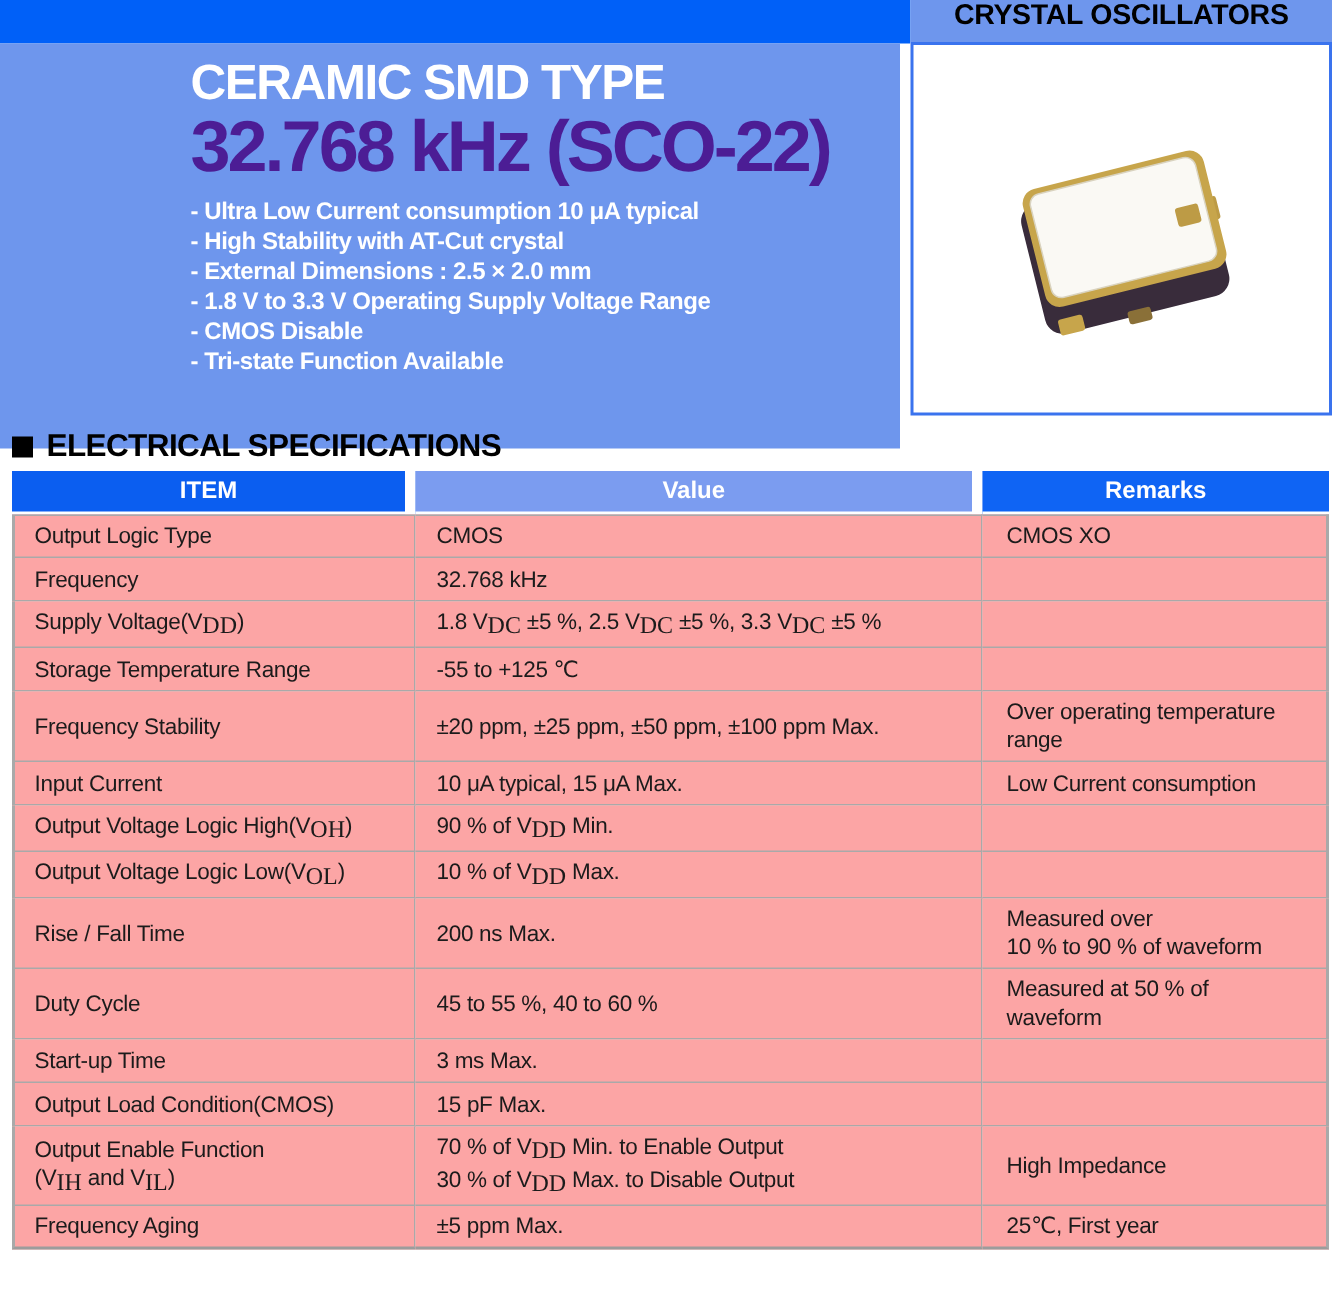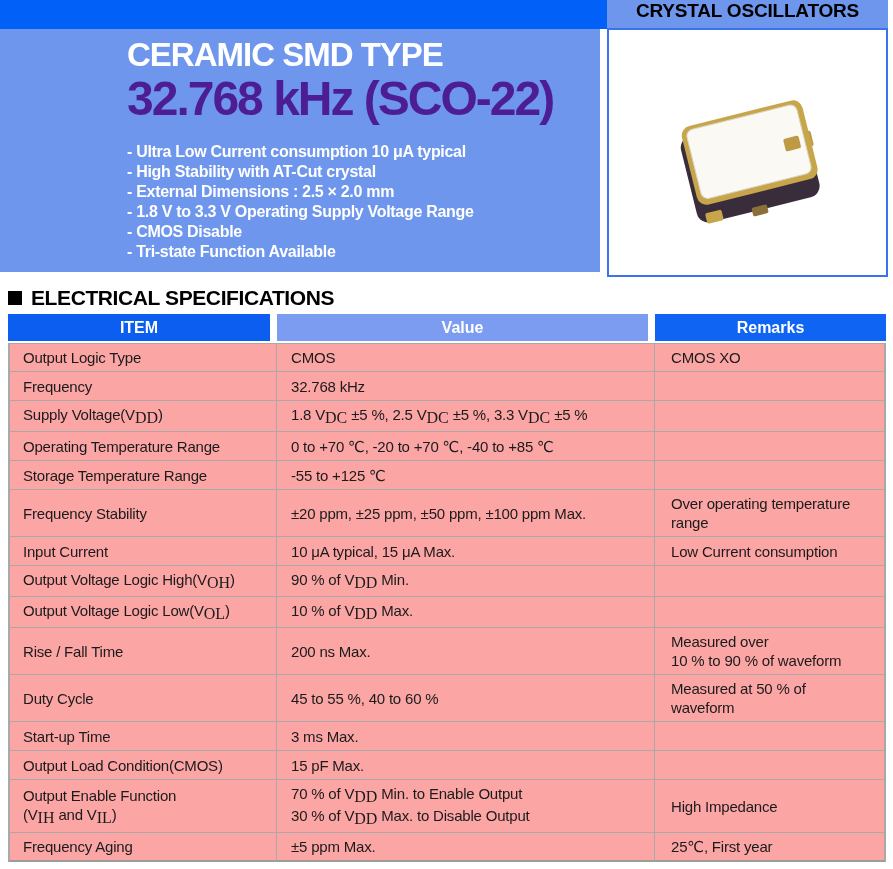"CERAMIC SMD TYPE" .banner { height: 243px -> 270px }
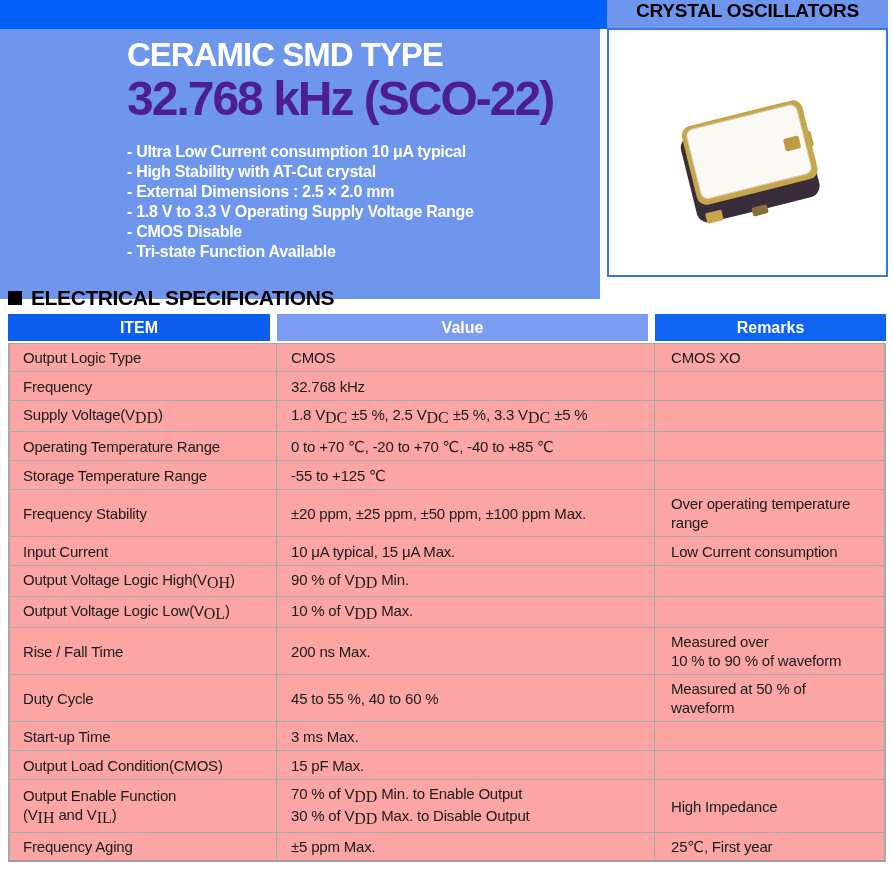"- Ultra Low Current consumption" .features { margin-top: 18px -> 8px }
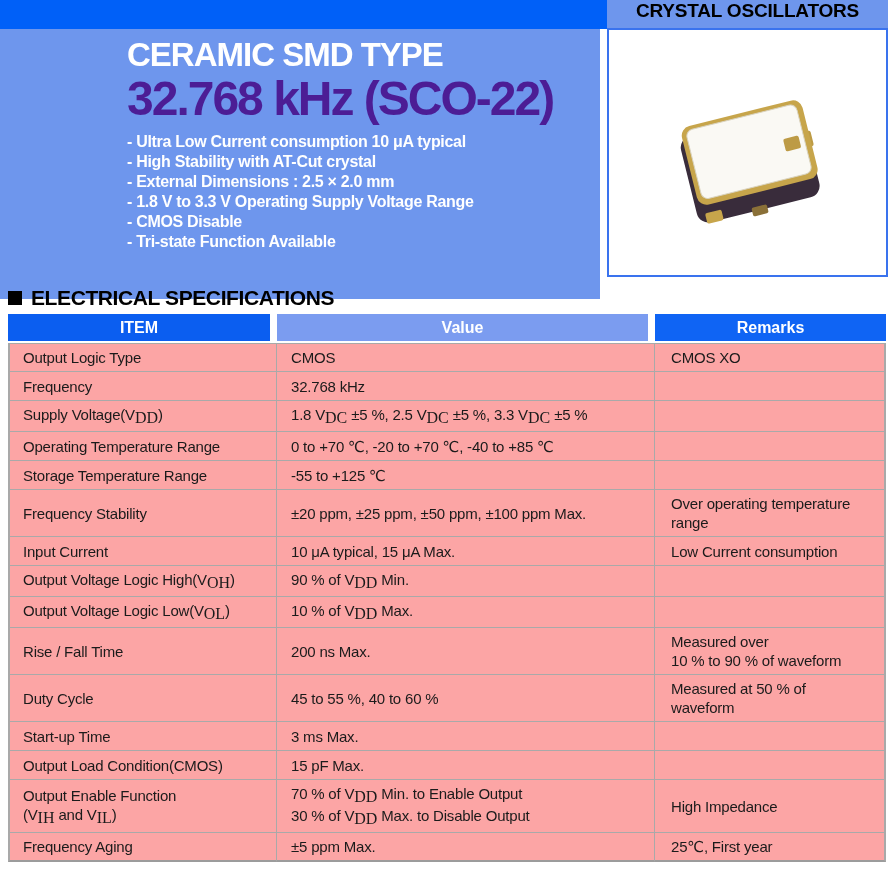"Operating Temperature Range" tr { html: <tr> <td>Operating Temperature Range</td> <td>0 to +70 ℃, -20 to +70 ℃, -40 to +85 ℃</td> <td></td> </tr> -> none }
